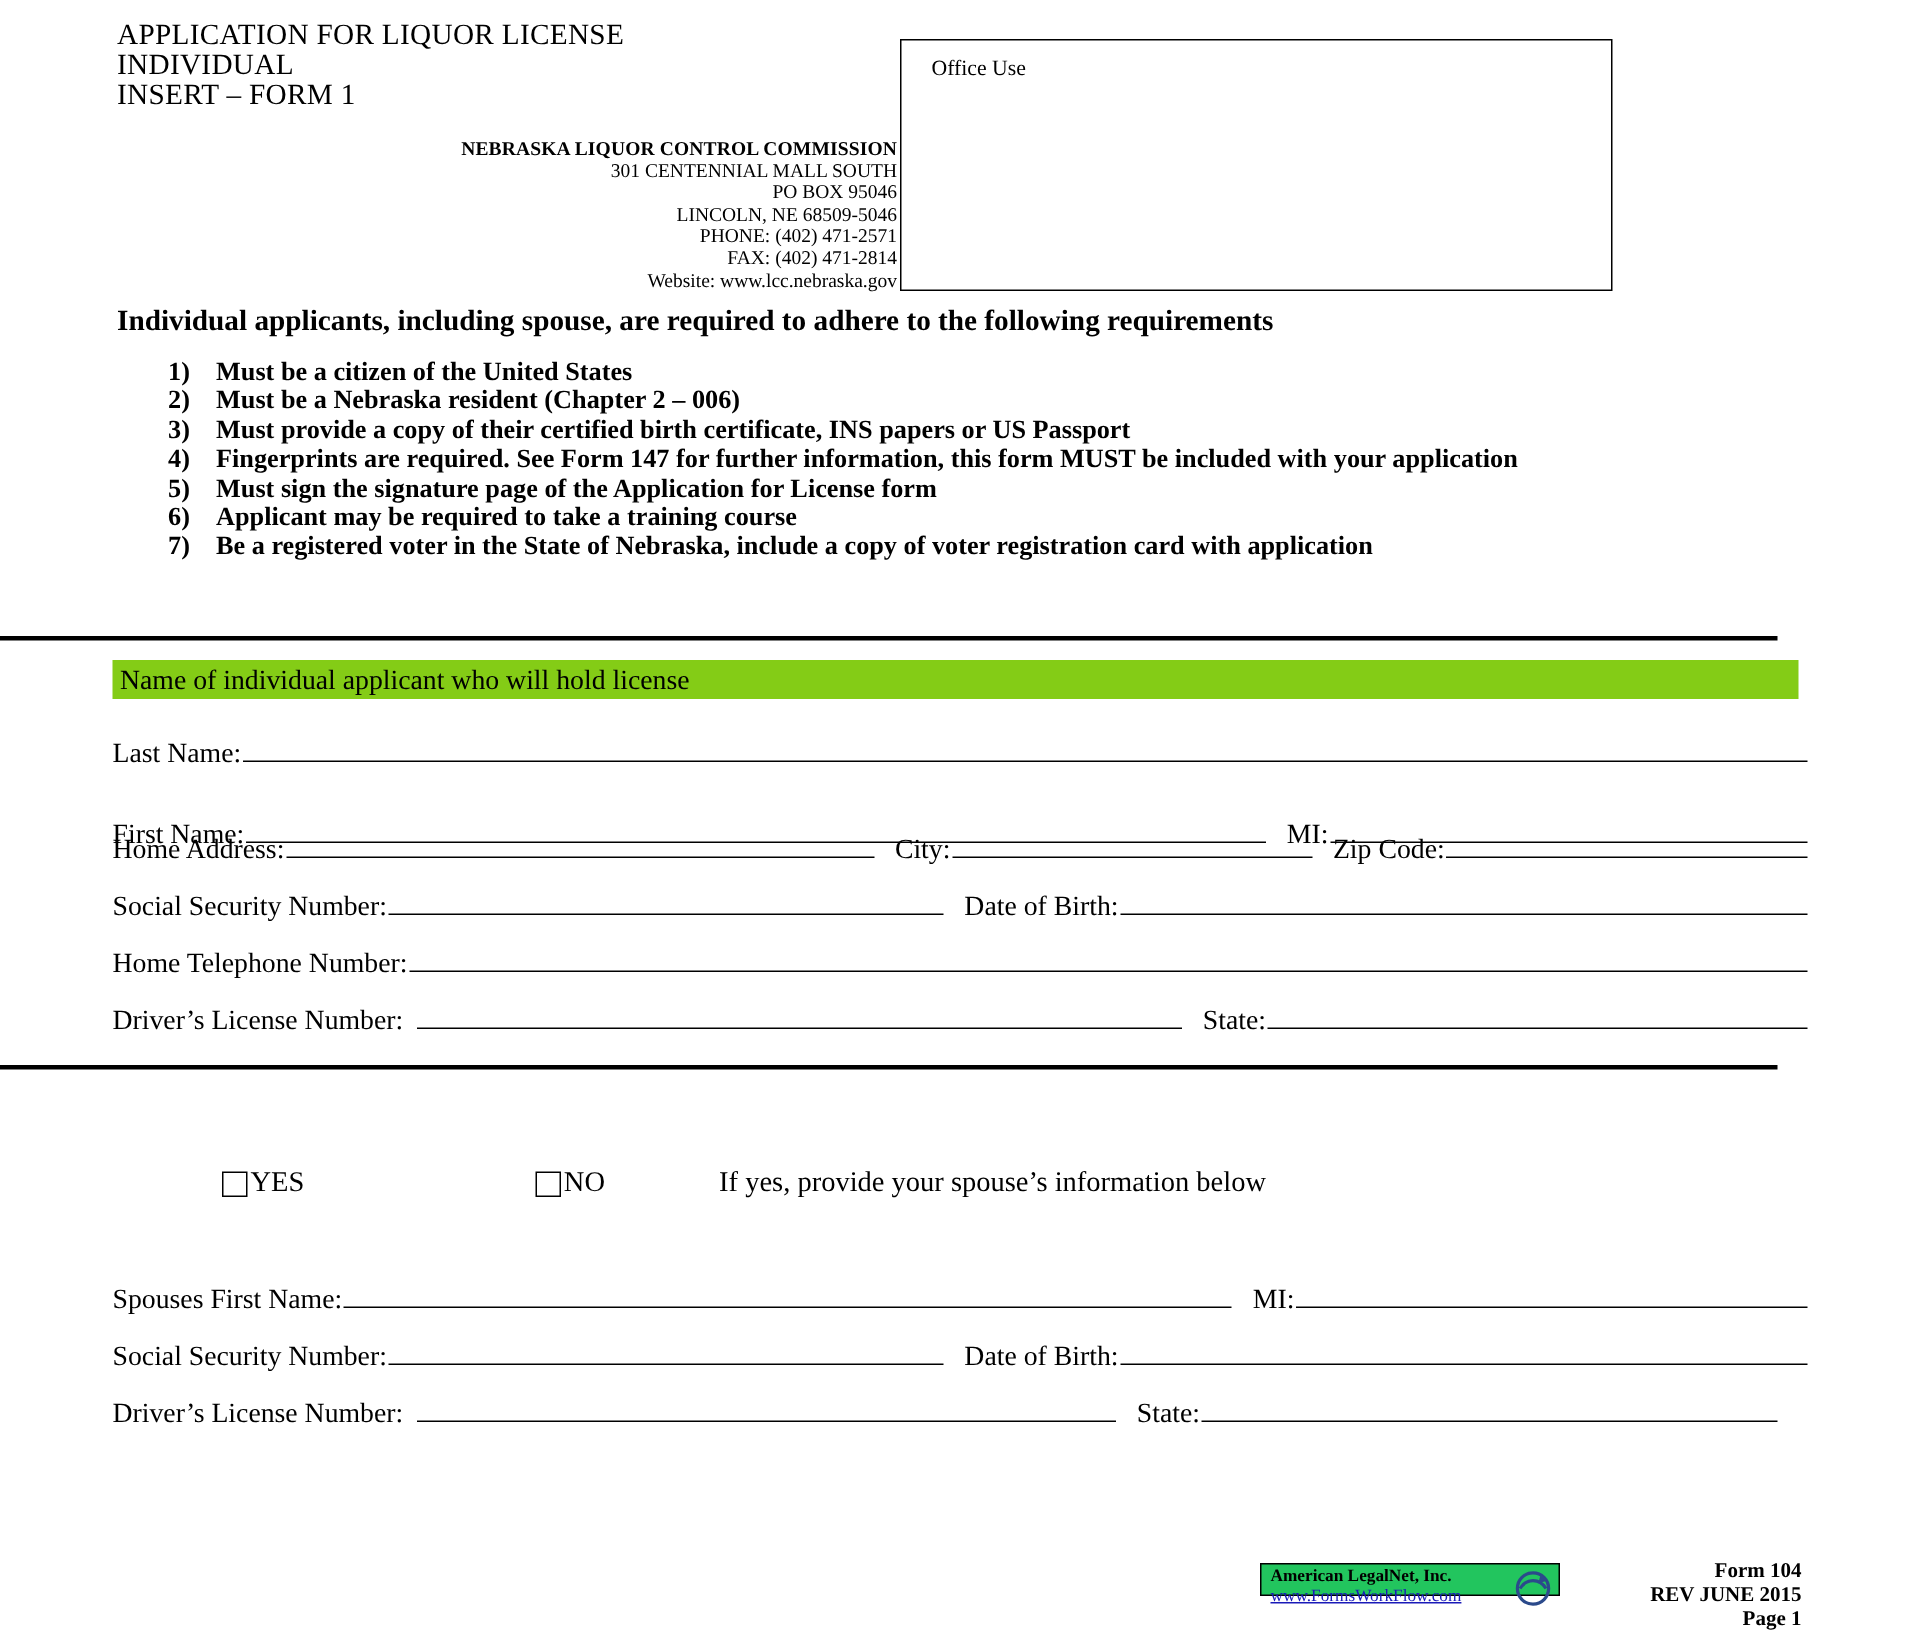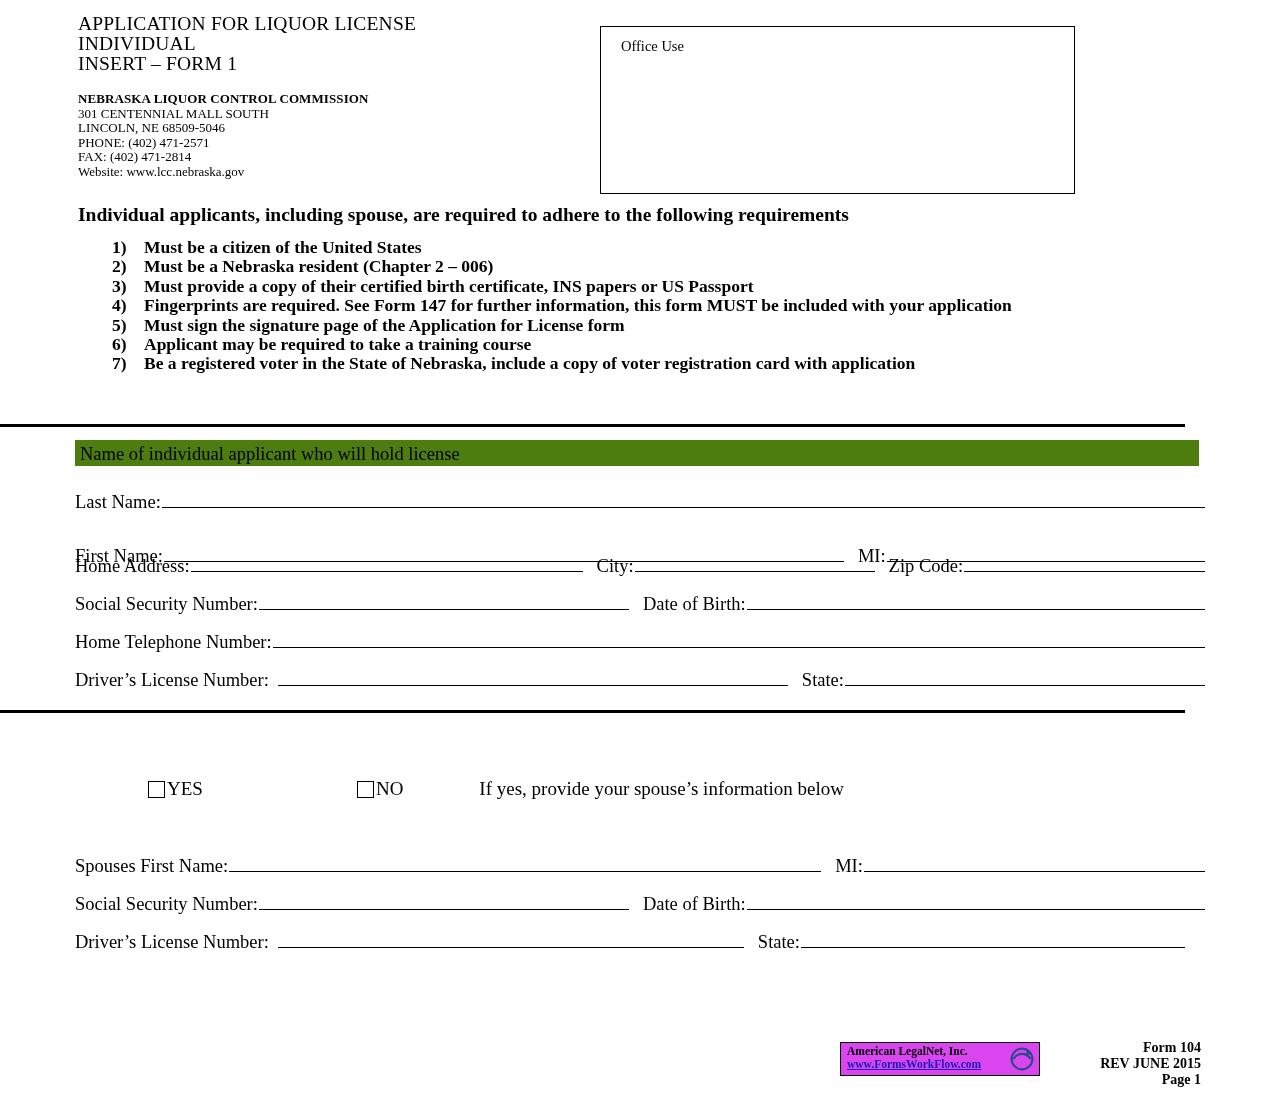"NEBRASKA LIQUOR CONTROL COMMISSION" .agency-block { text-align: none -> right }
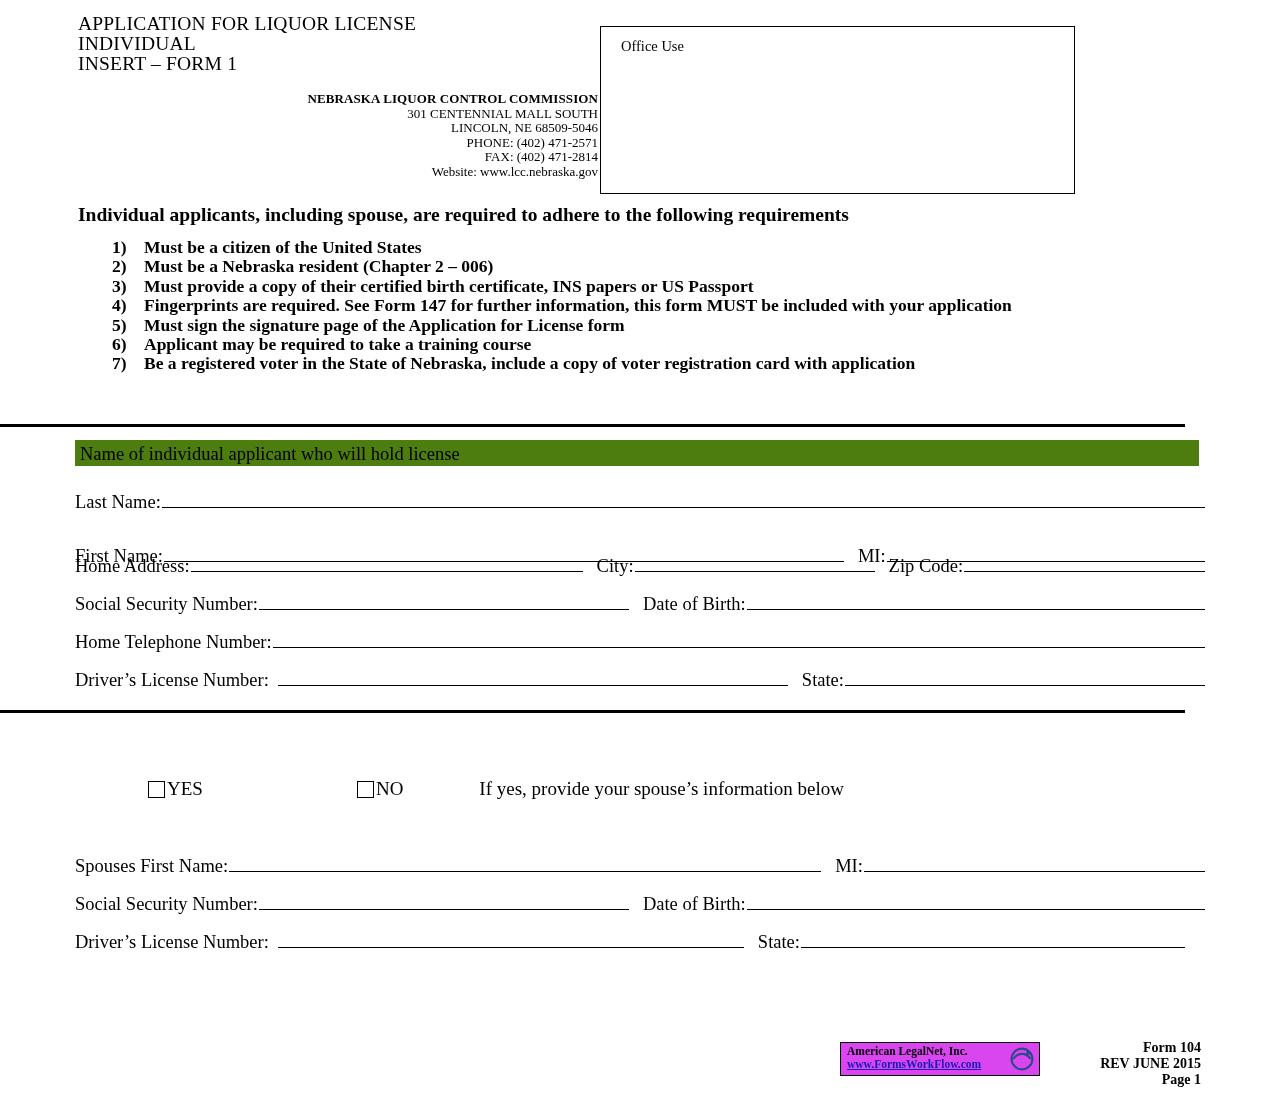"PO BOX 95046" div.agency-line { html: none -> <div>PO BOX 95046</div> }
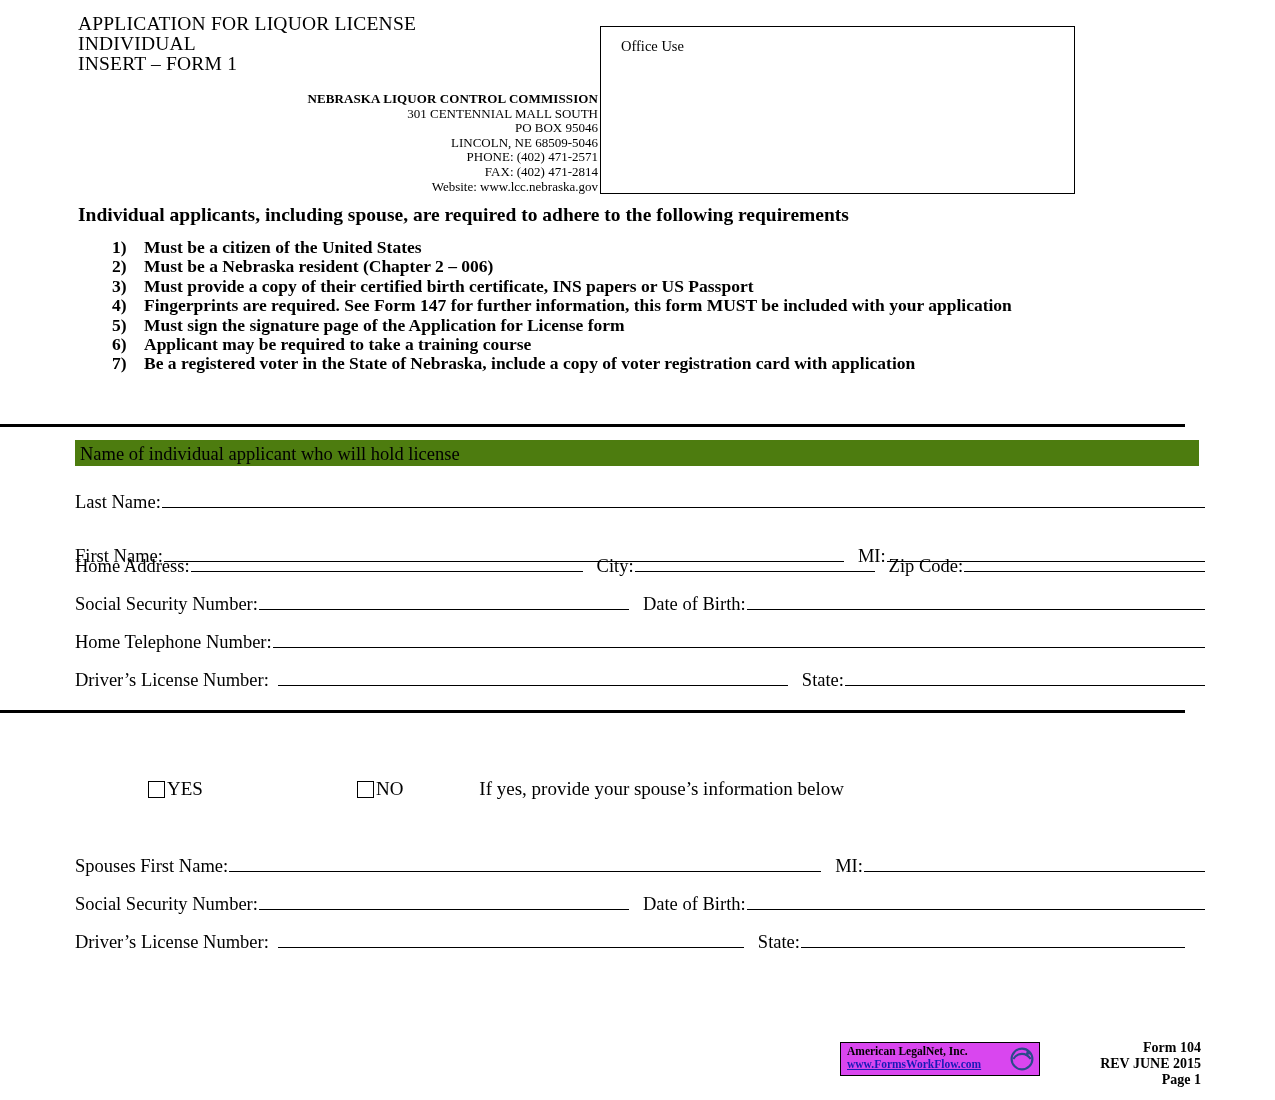"Name of individual applicant who" .band { background: #4d7c0f -> #84cc16 }
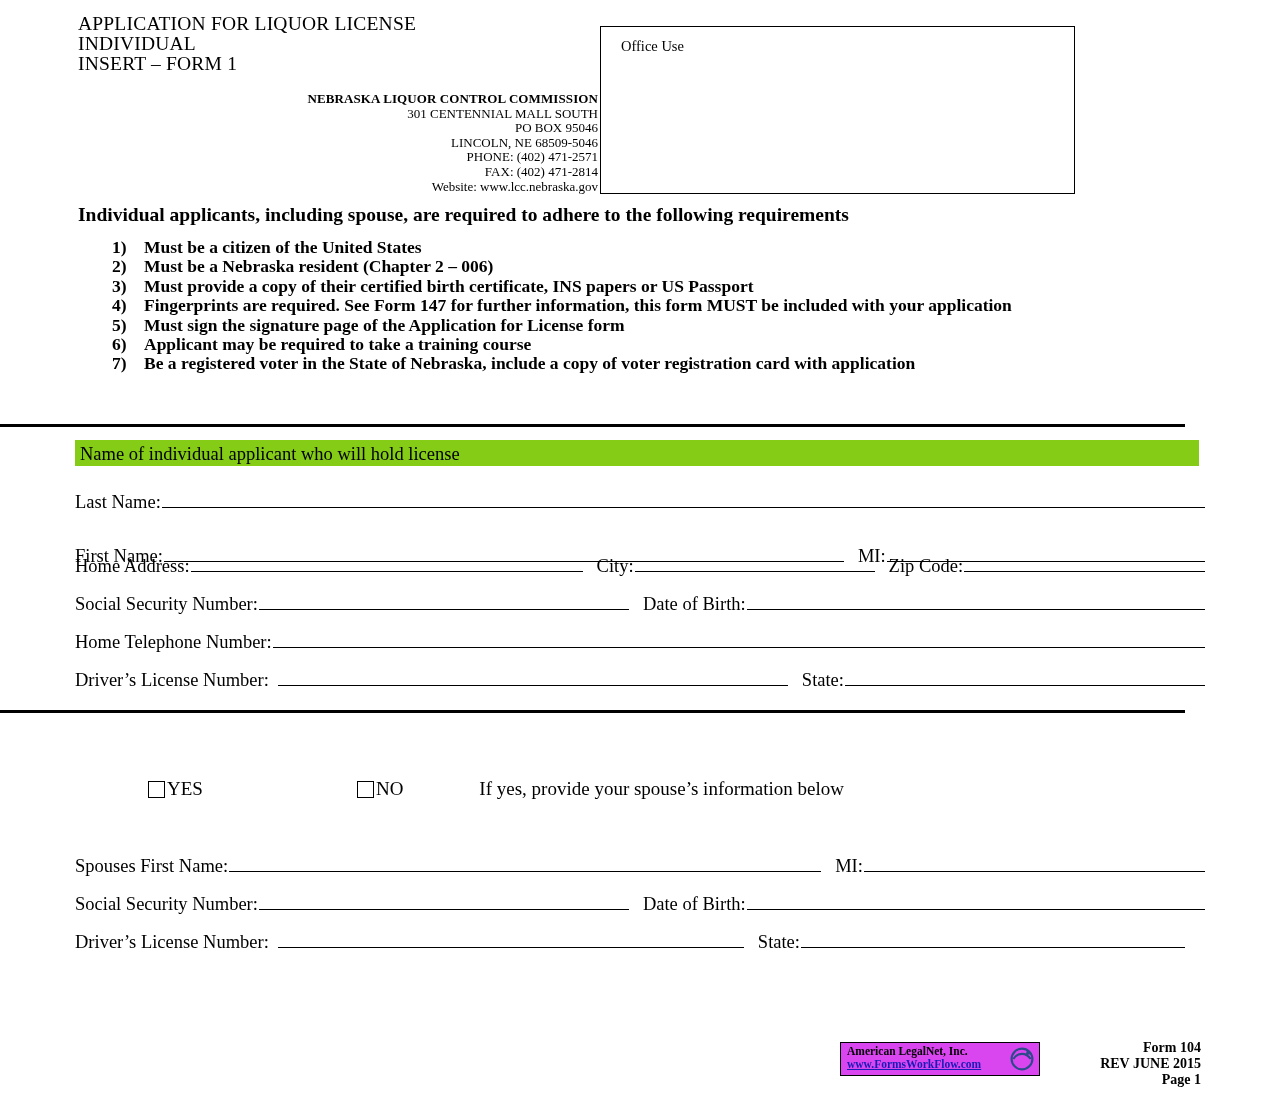"American LegalNet, Inc." .legalnet { background: #d946ef -> #22c55e; height: 34px -> 22px }
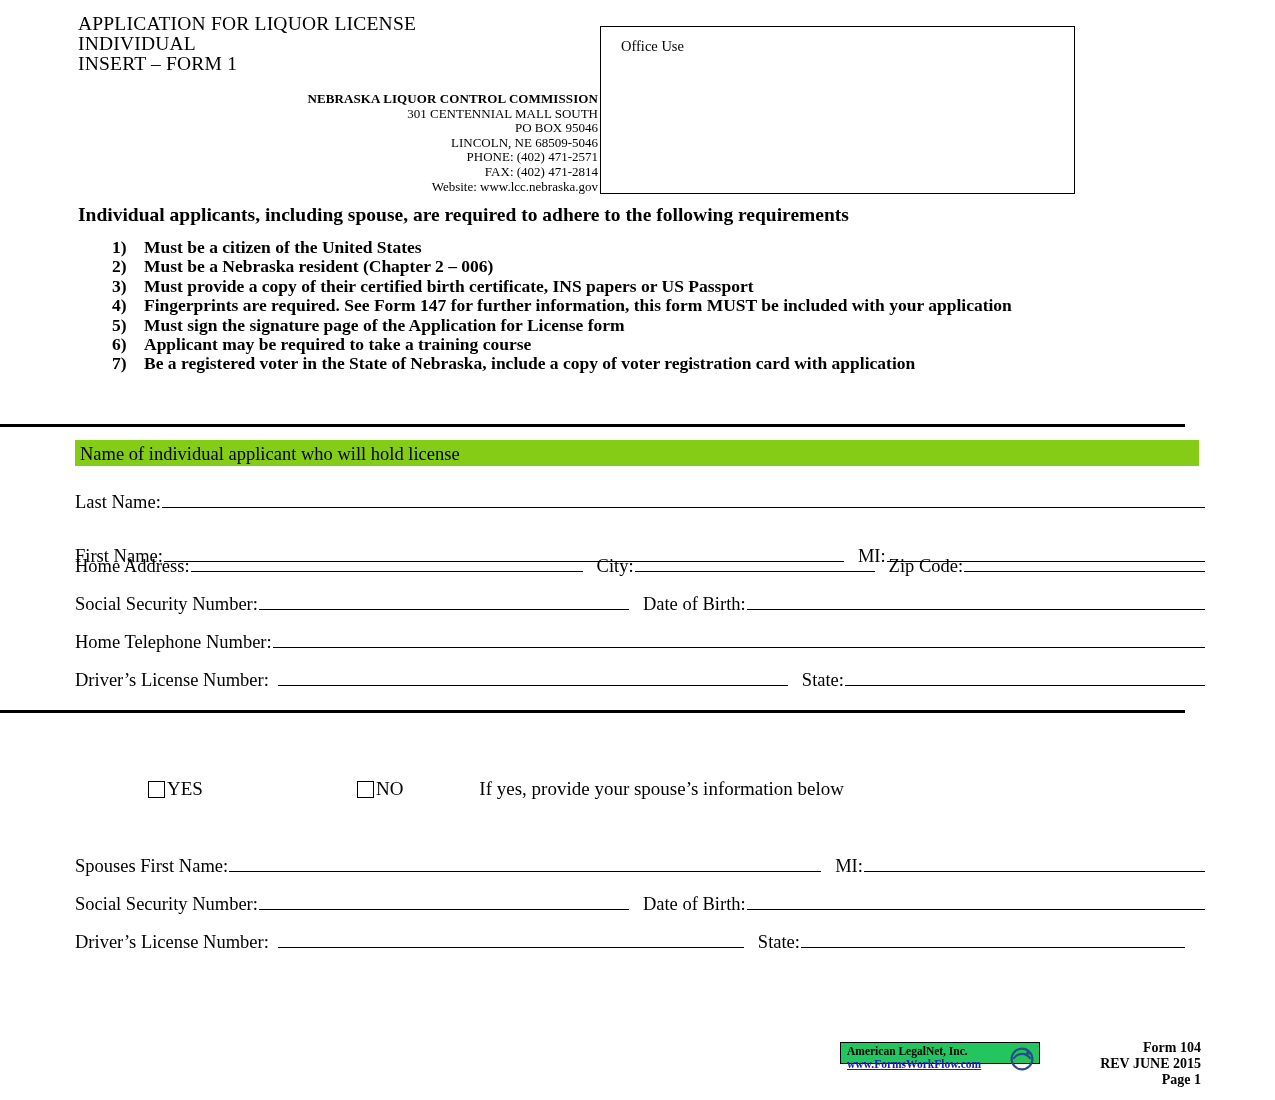"www.FormsWorkFlow.com" .legalnet-url { font-weight: bold -> normal }
